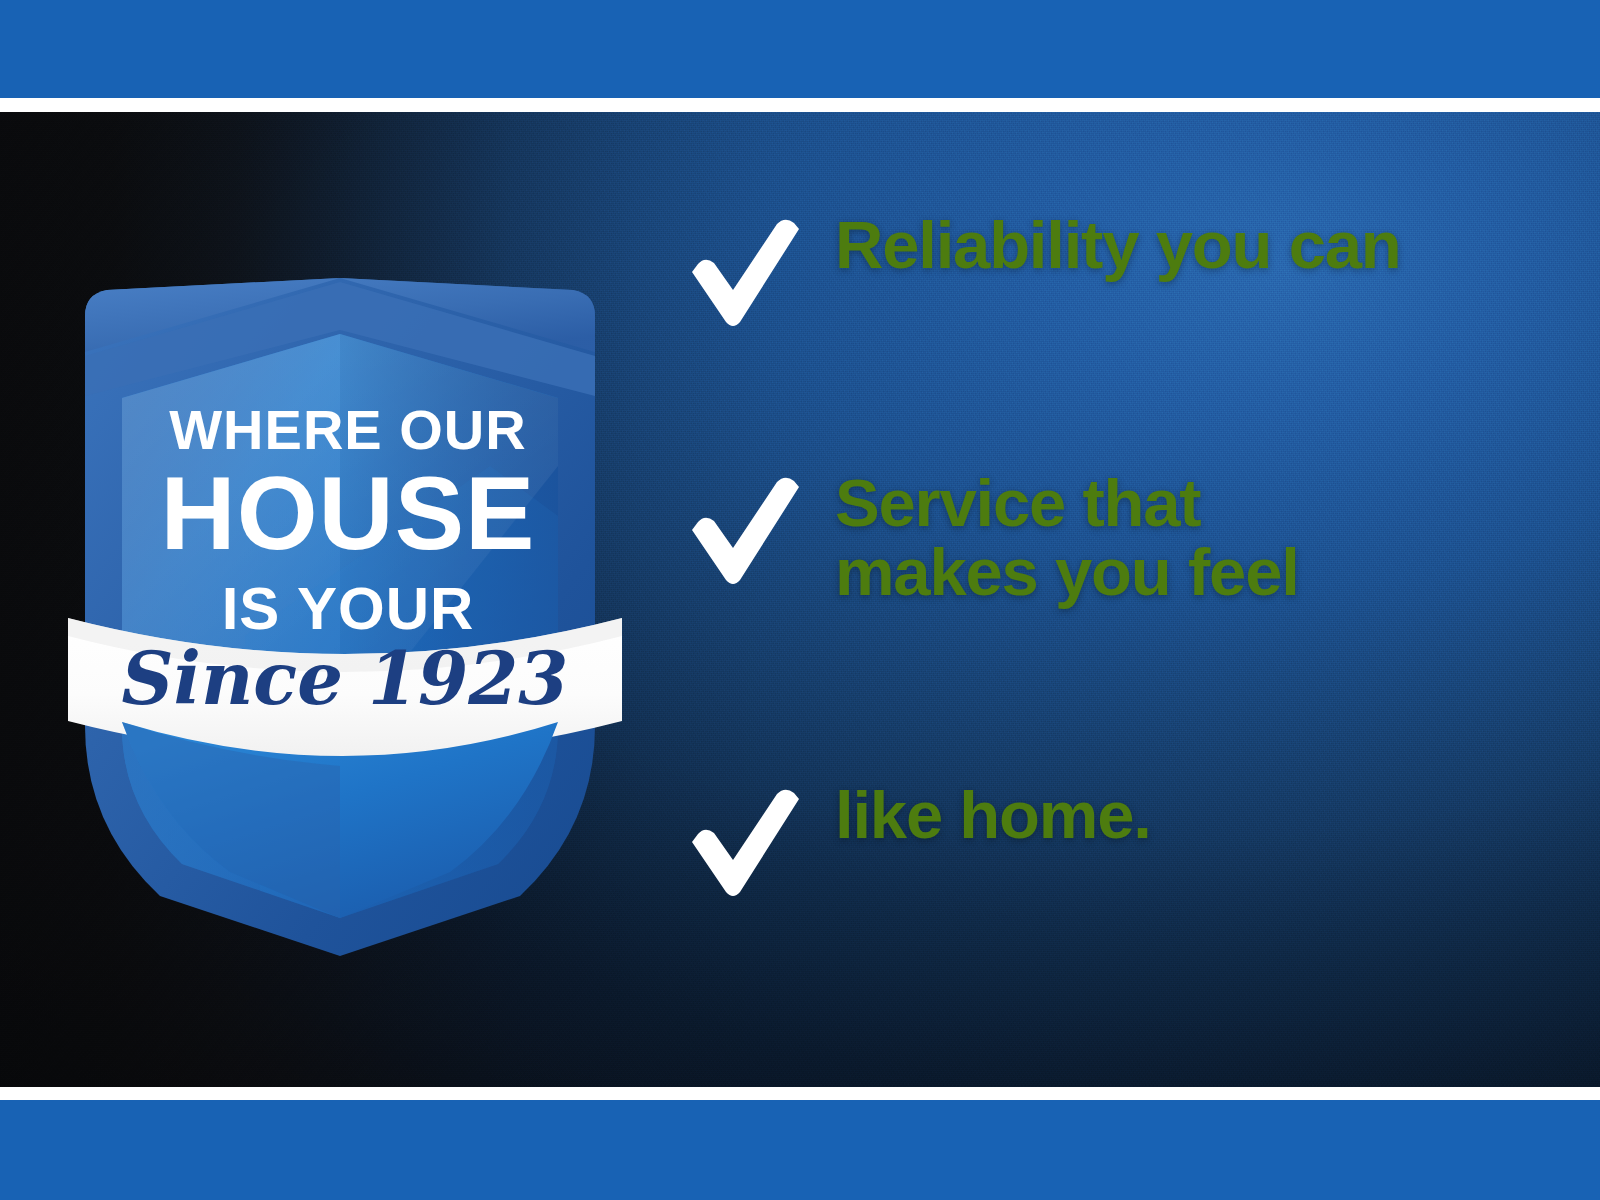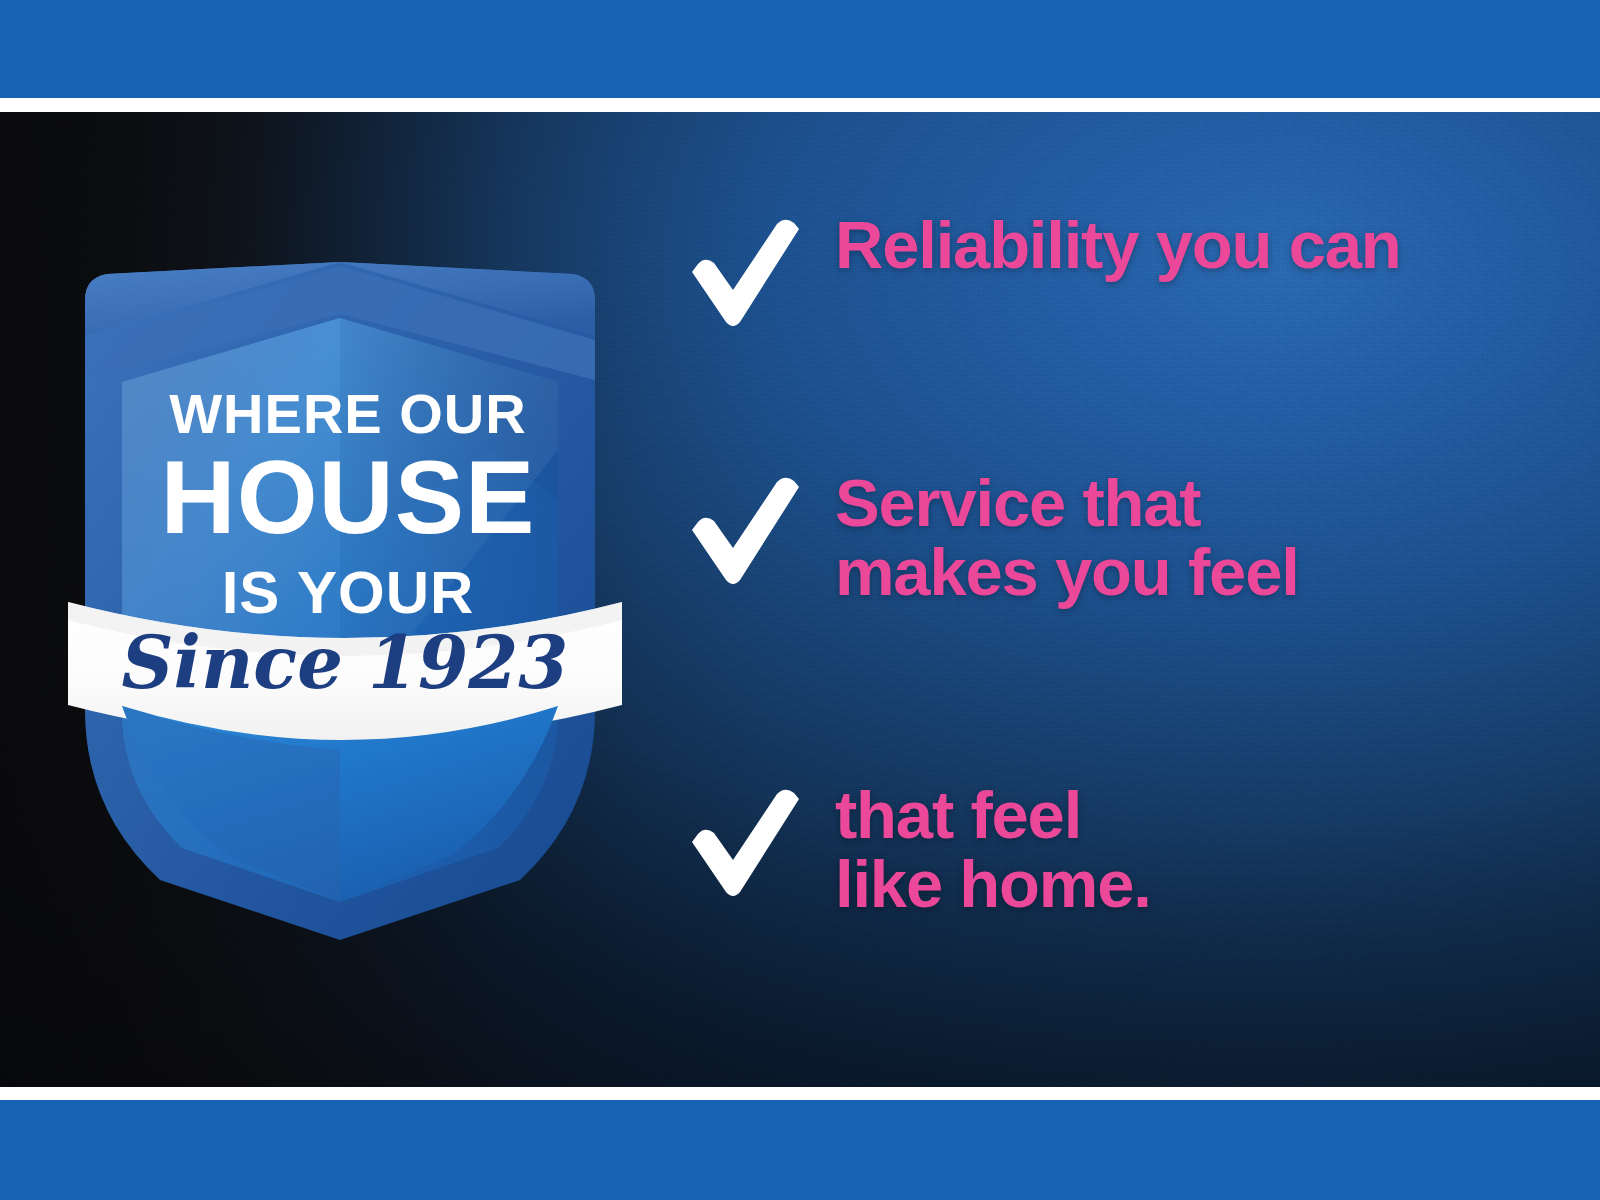"Reliability you can" .bullet-text { color: #ec4899 -> #4d7c0f }
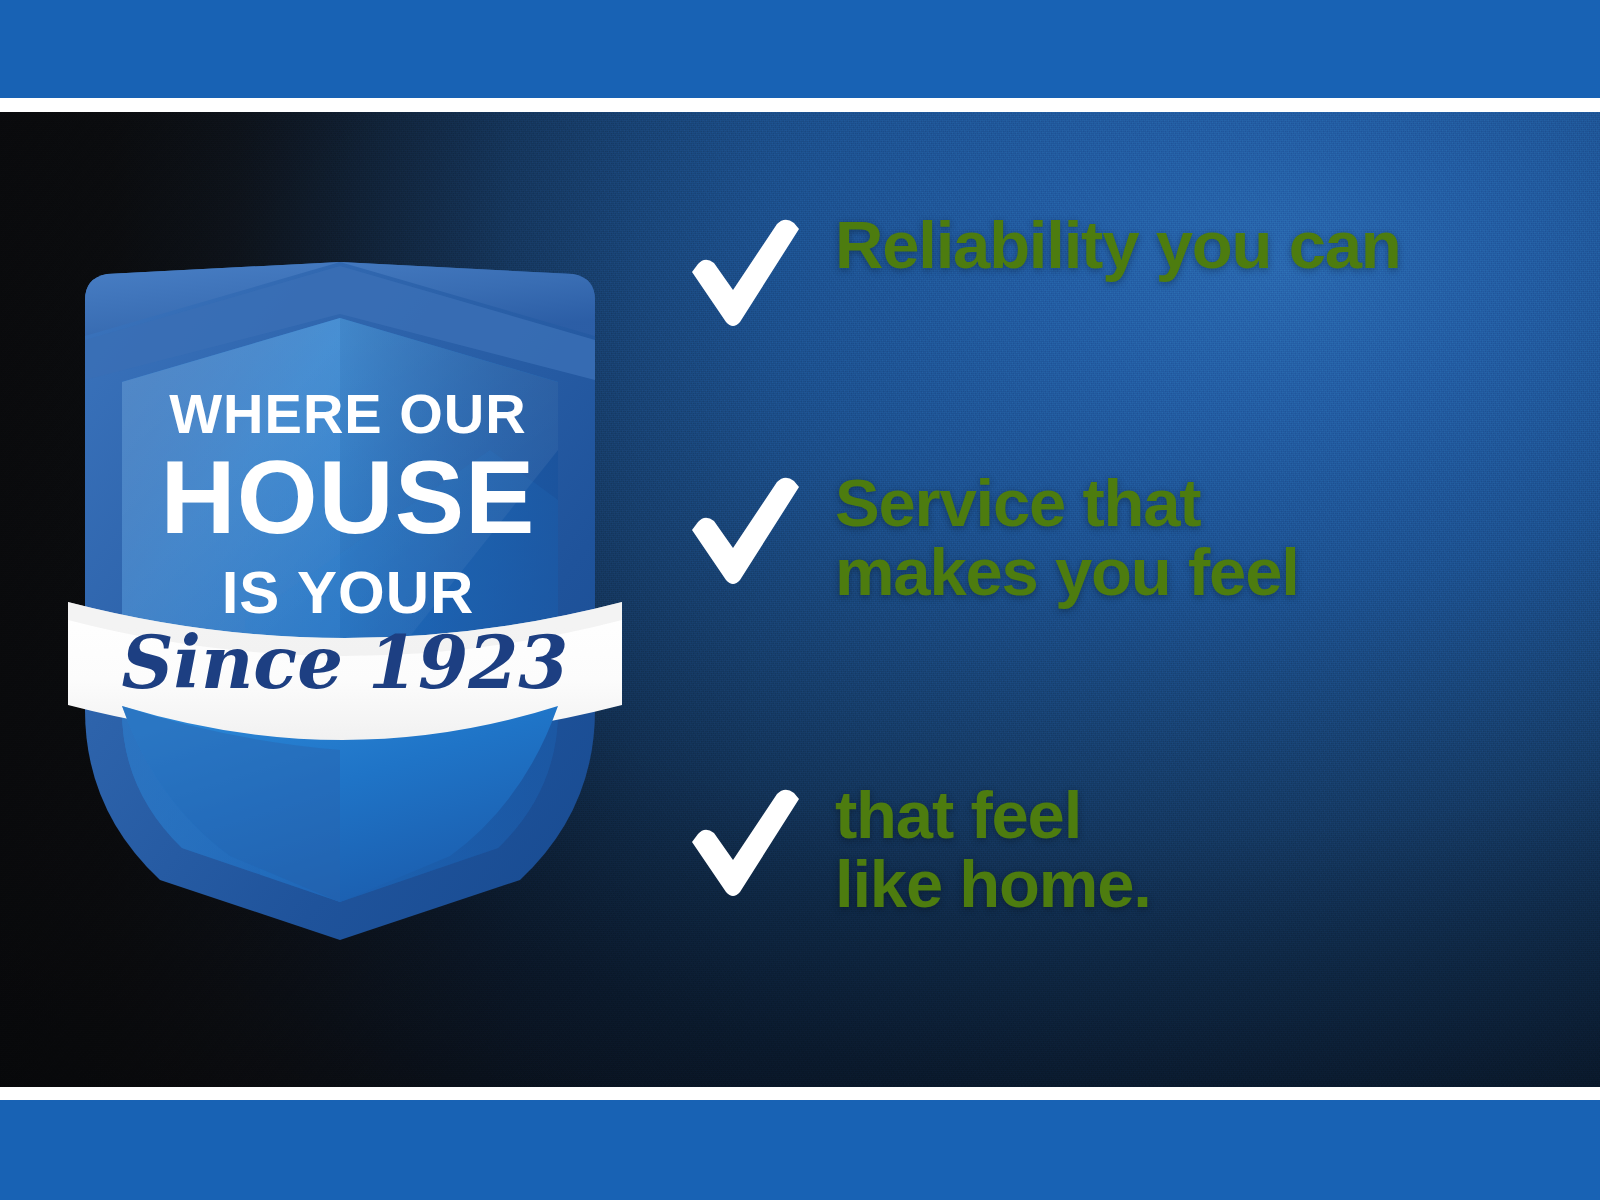"WHERE OUR" #badge { top: 150px -> 166px }
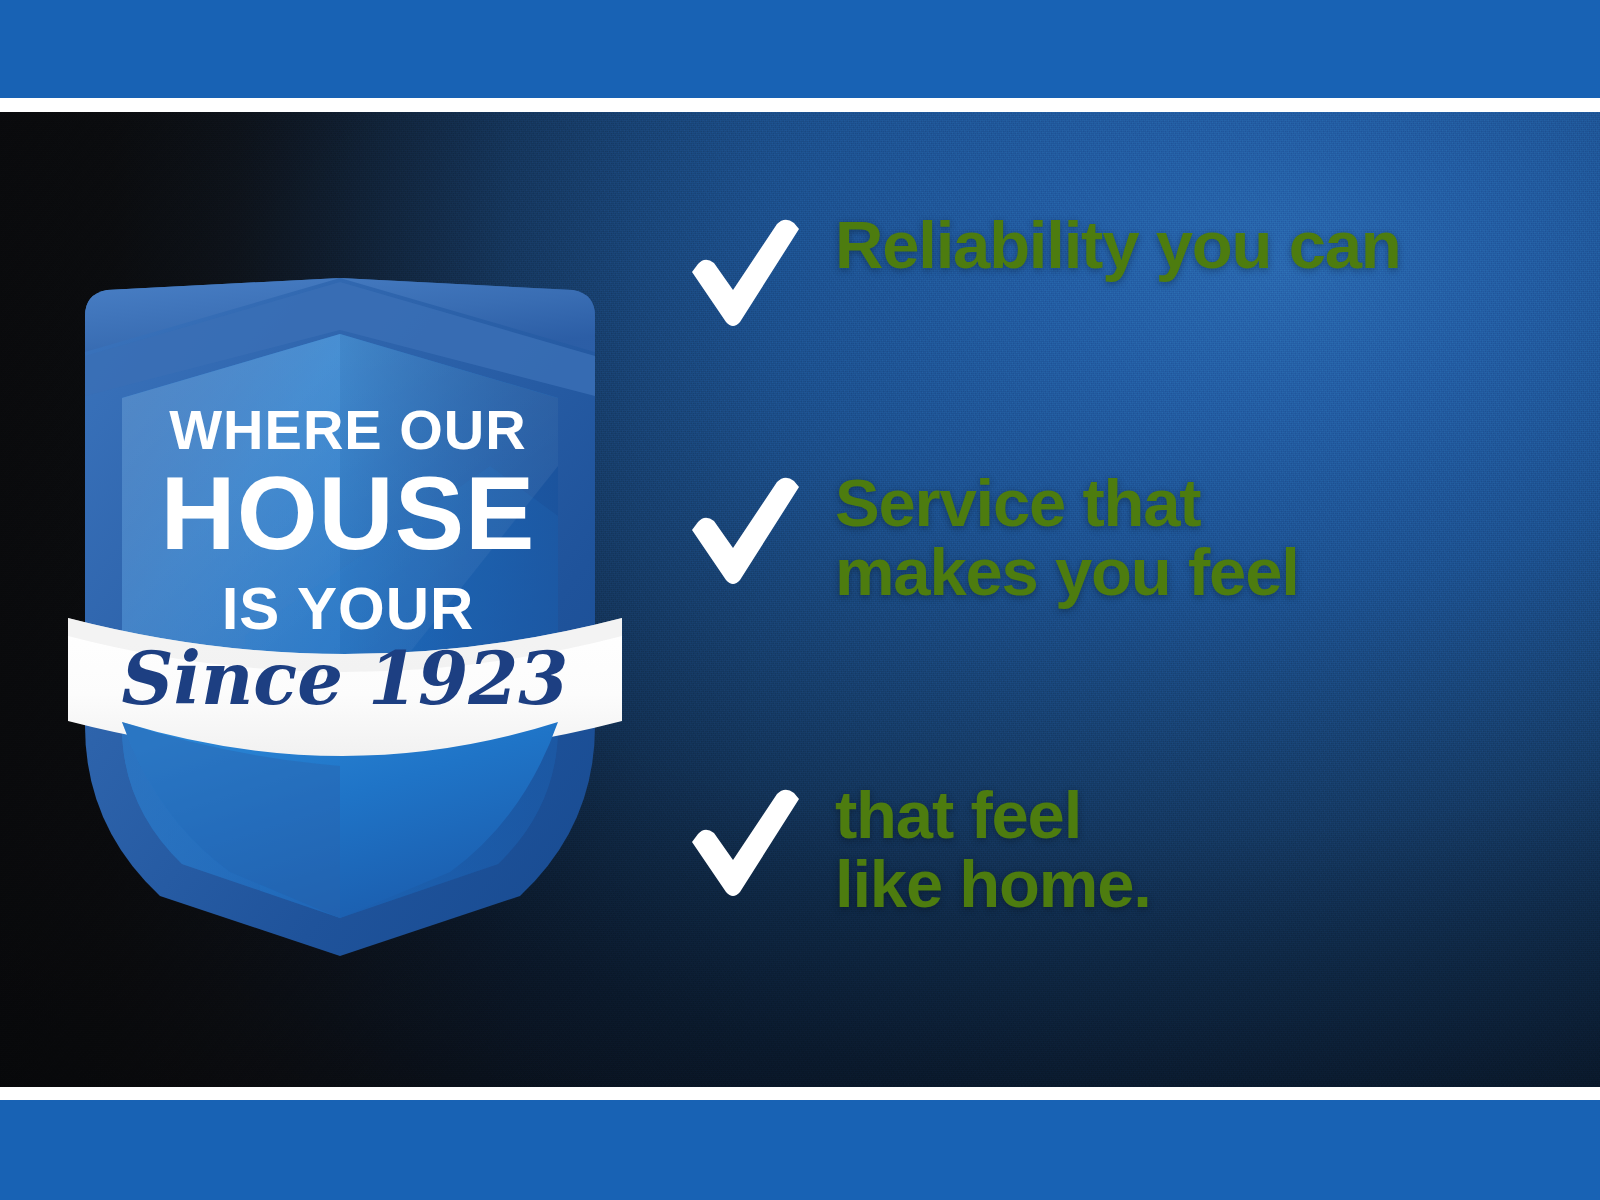"that feel" span.tline { html: <span>that feel</span> -> none }
